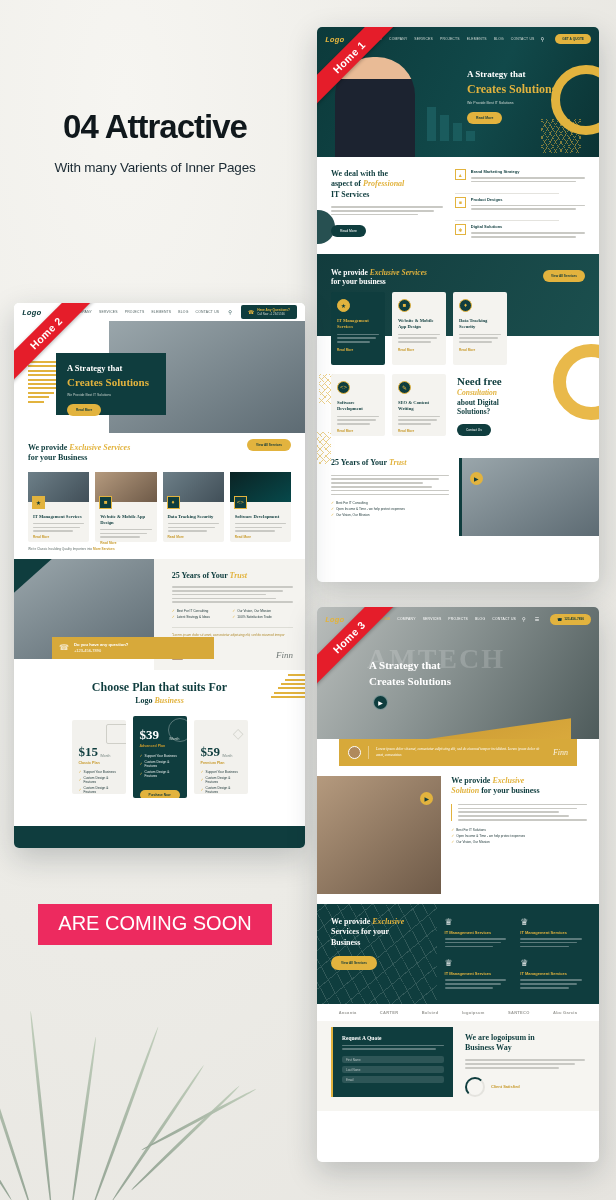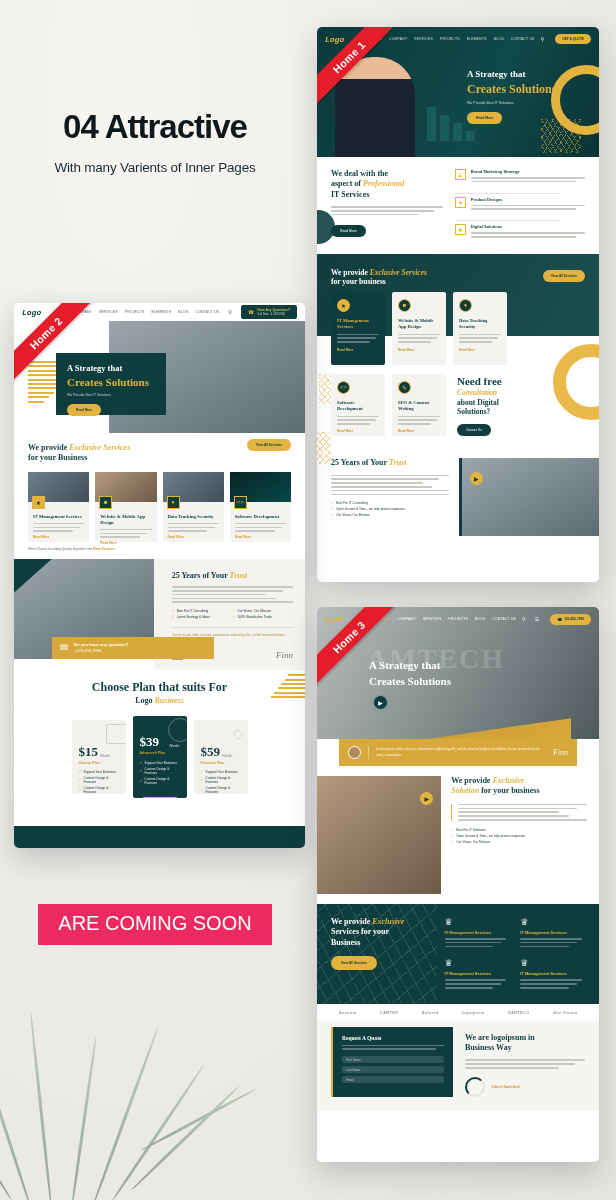"$39" div { margin-top: 7px -> 0 }
